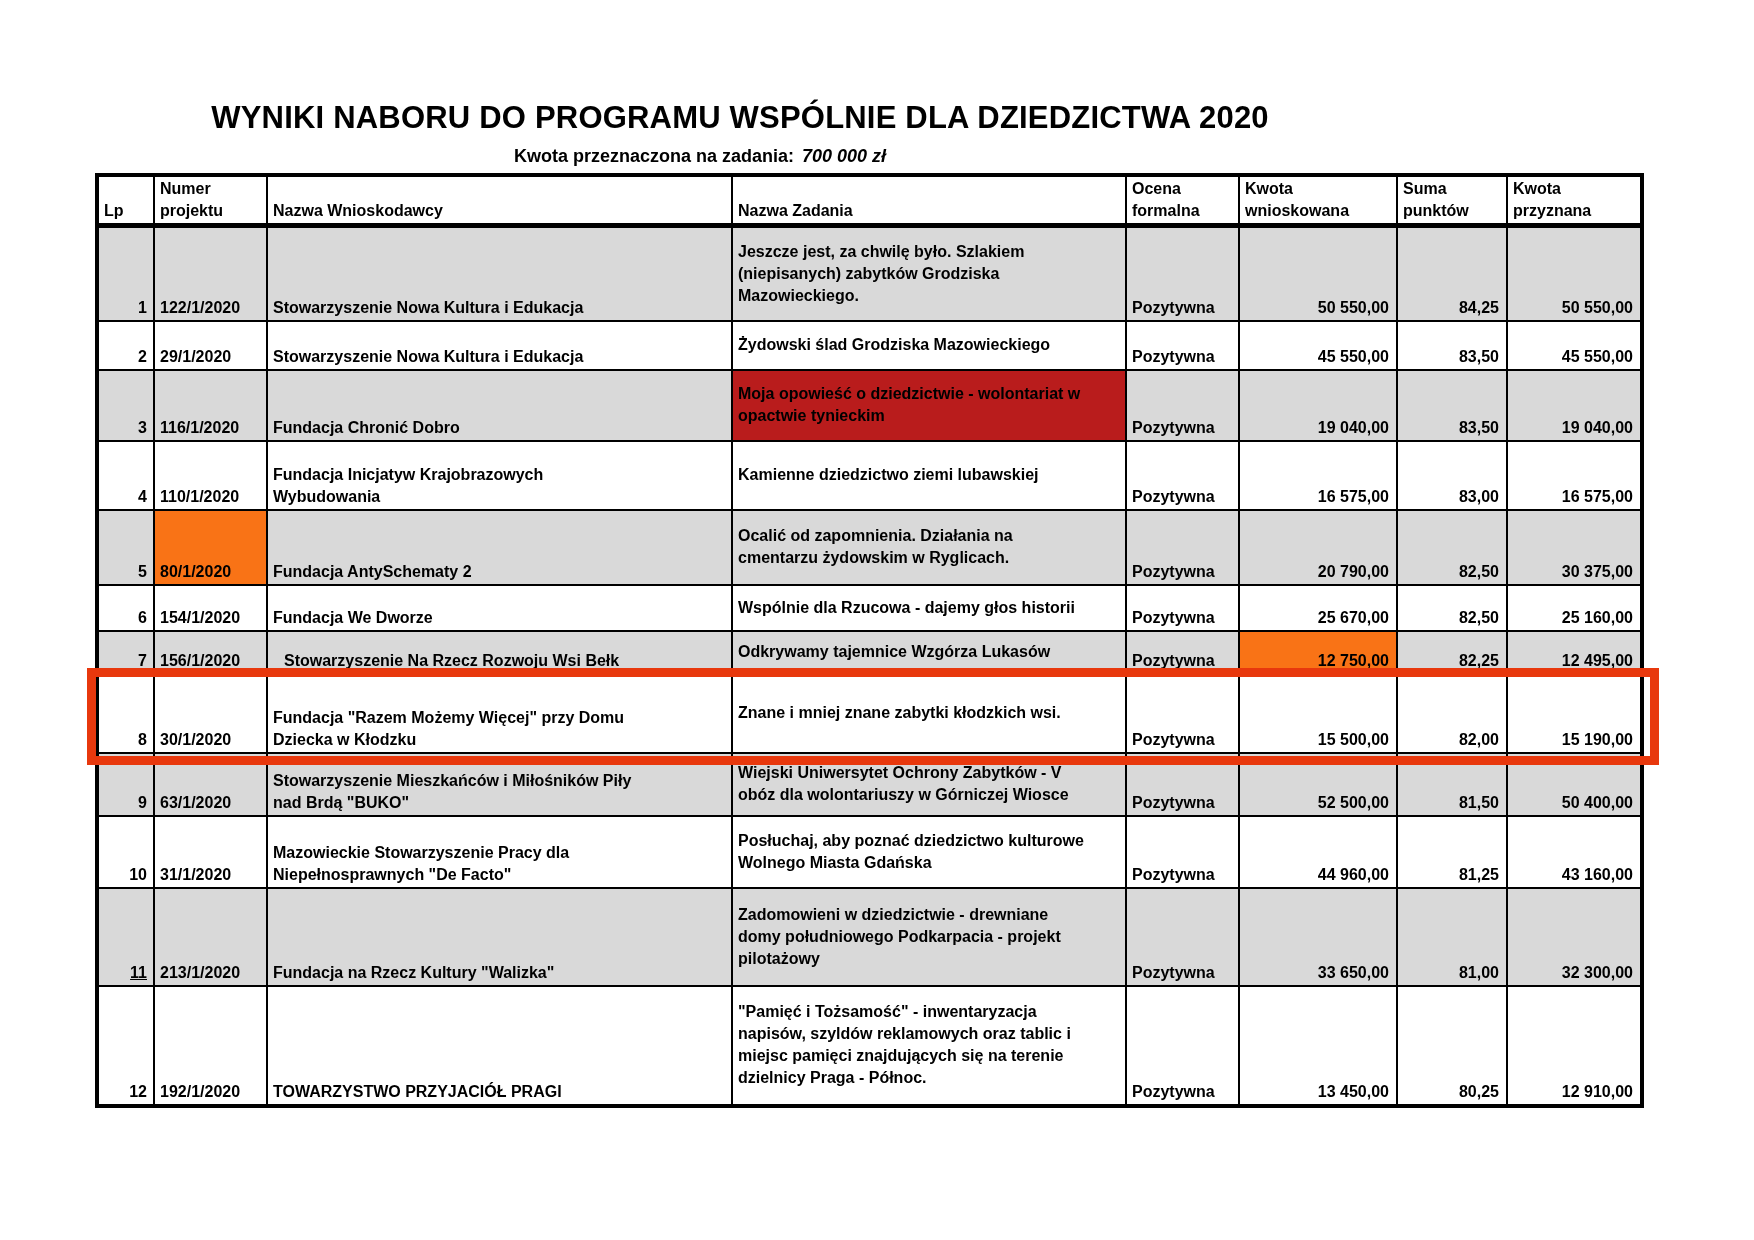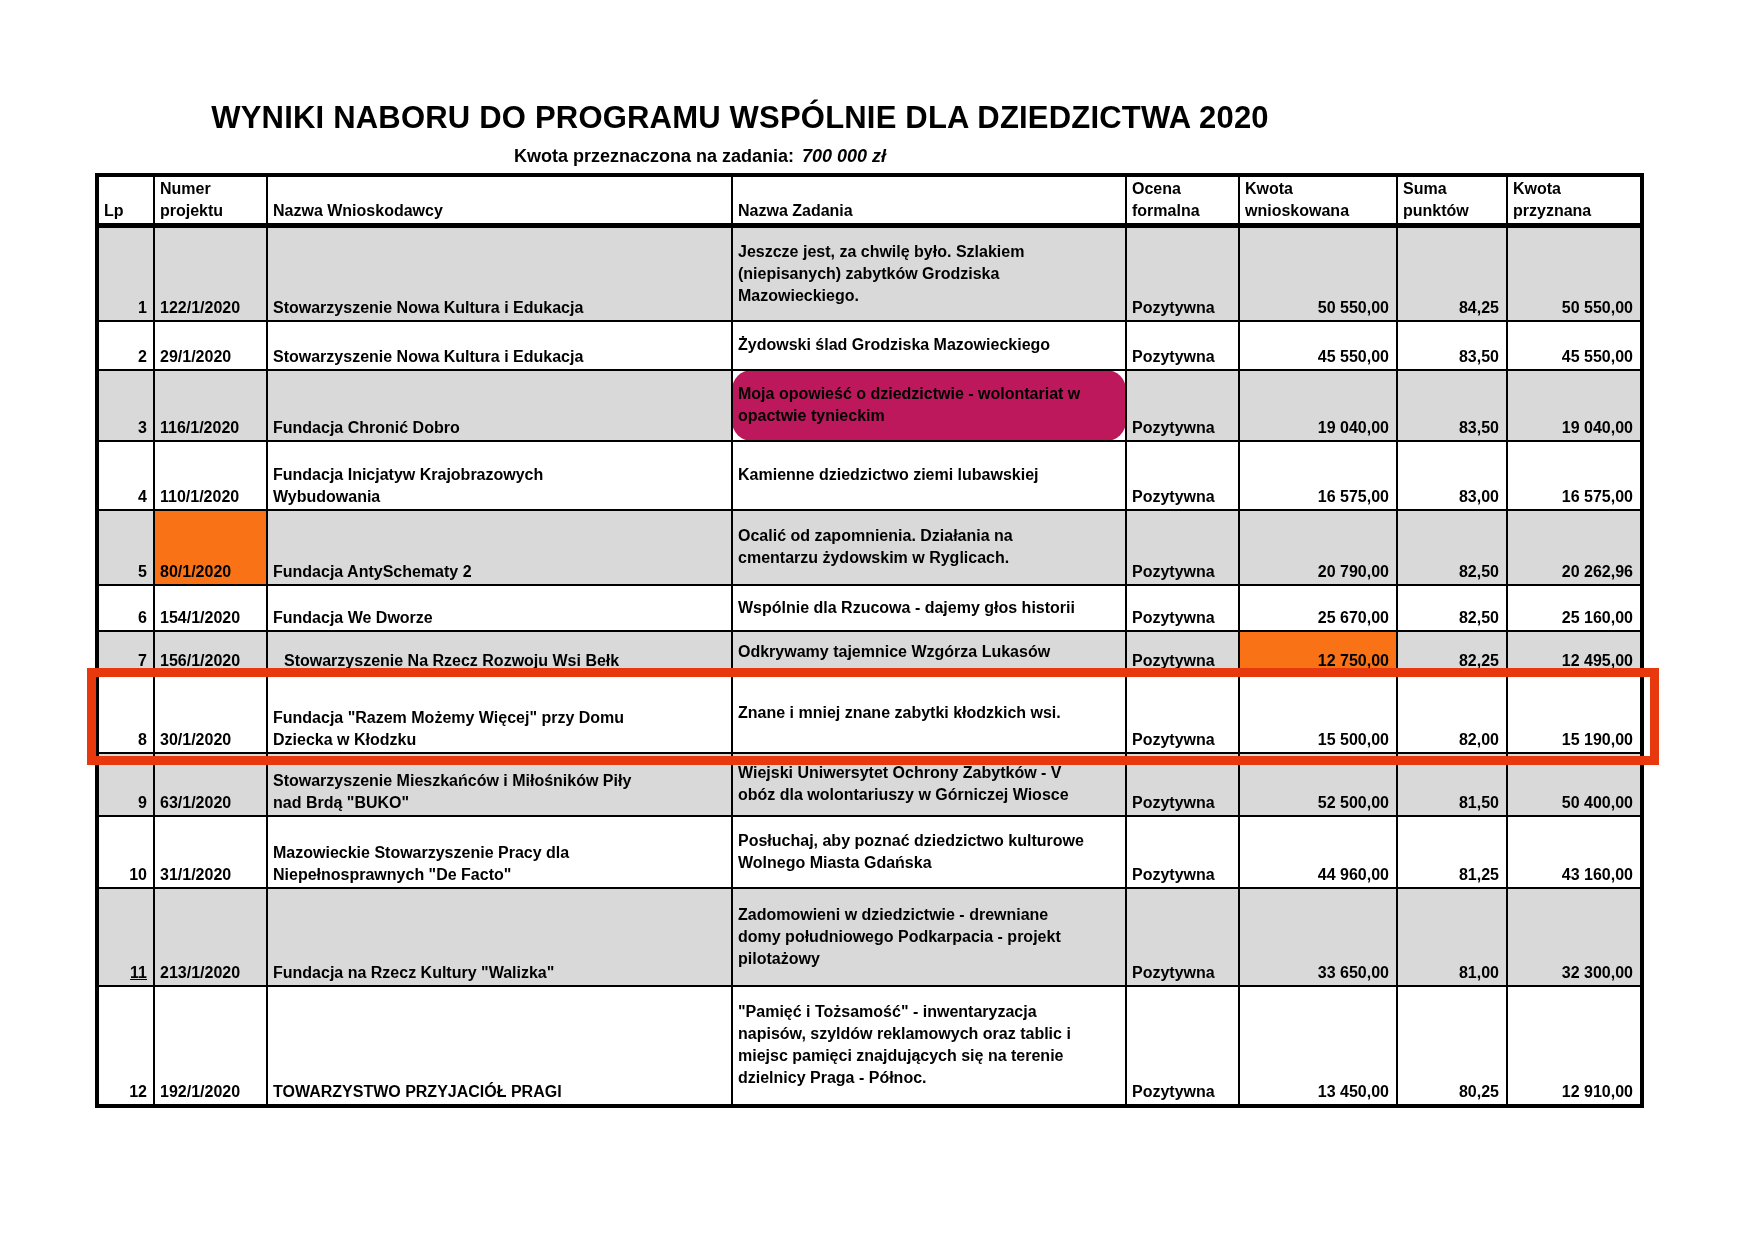"Moja opowieść o dziedzictwie -" td.c3 { background: #be185d -> #b91c1c; border-radius: 20px -> none }
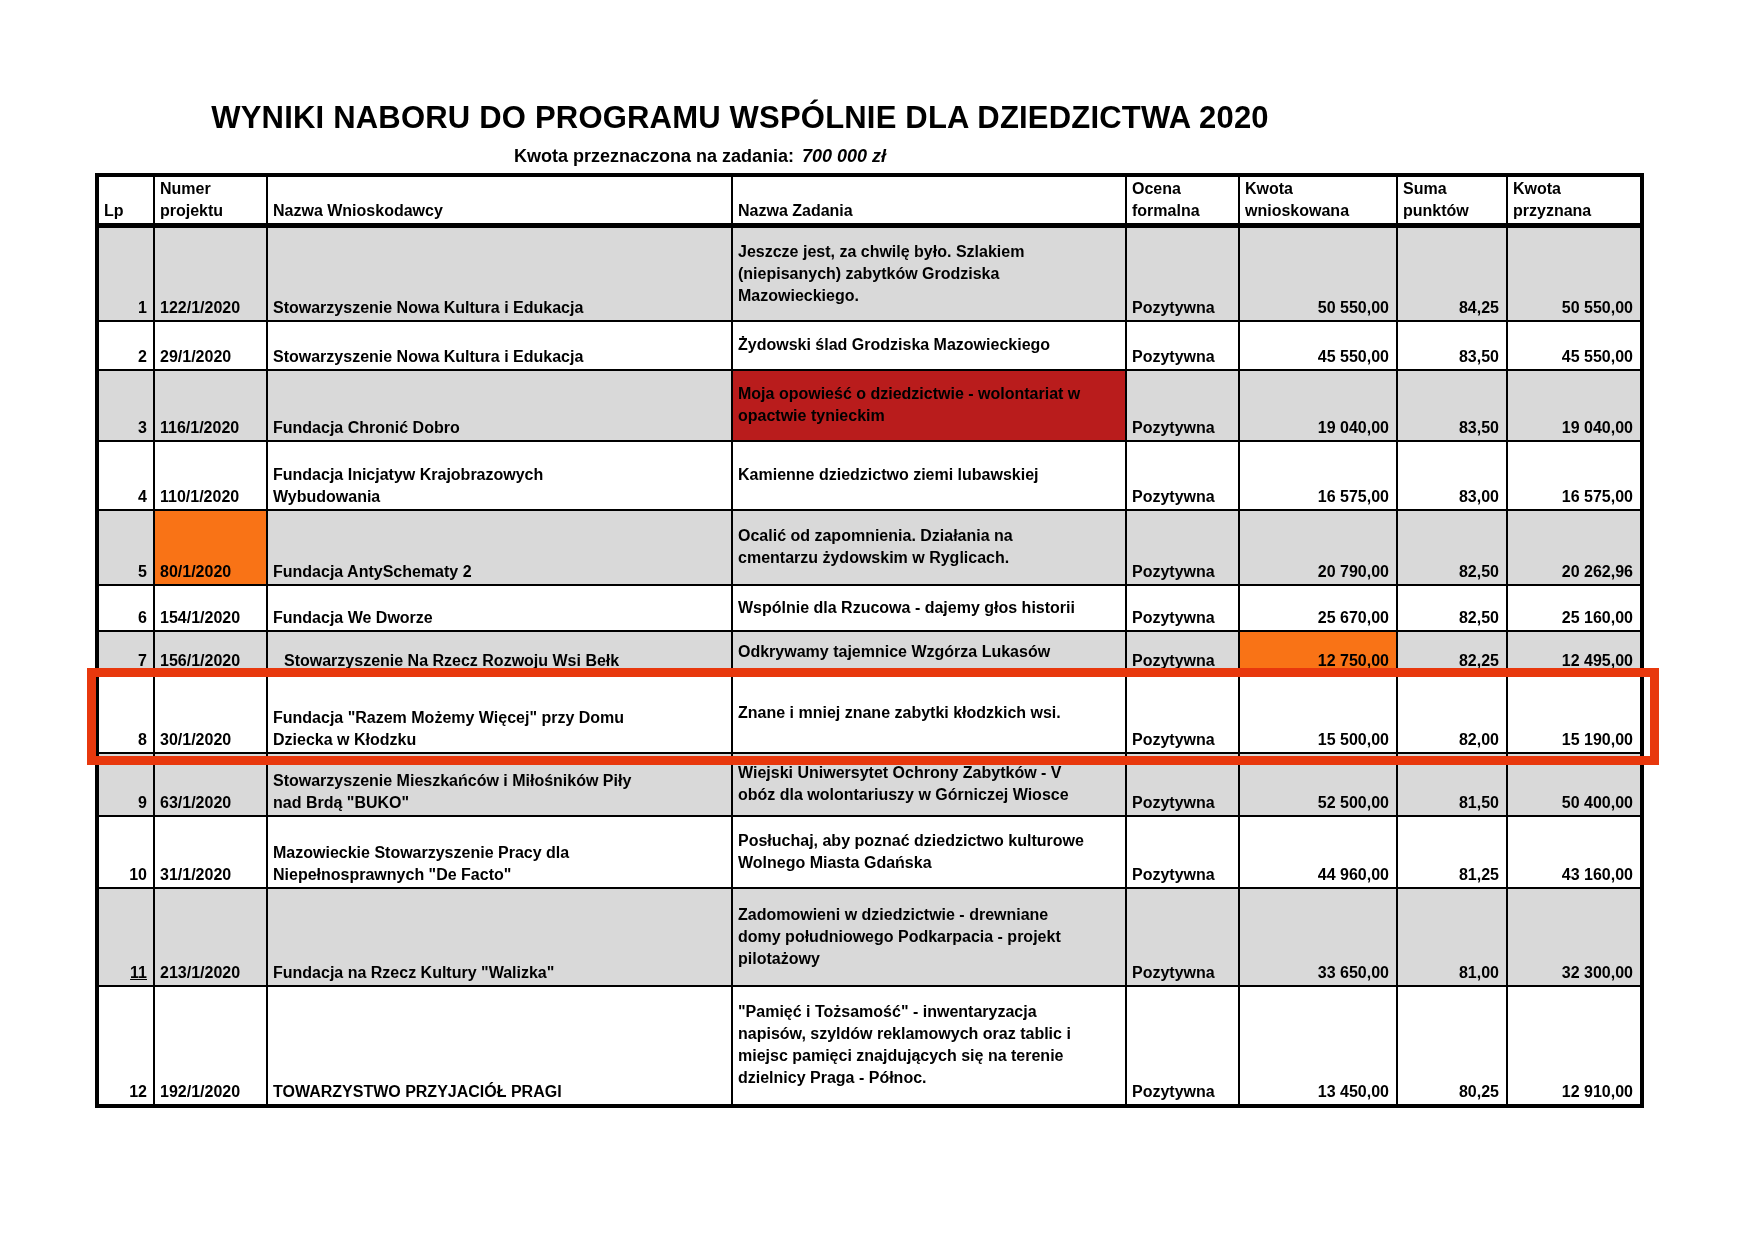"20 262,96" td.c7 { text: 20 262,96 -> 30 375,00 }
